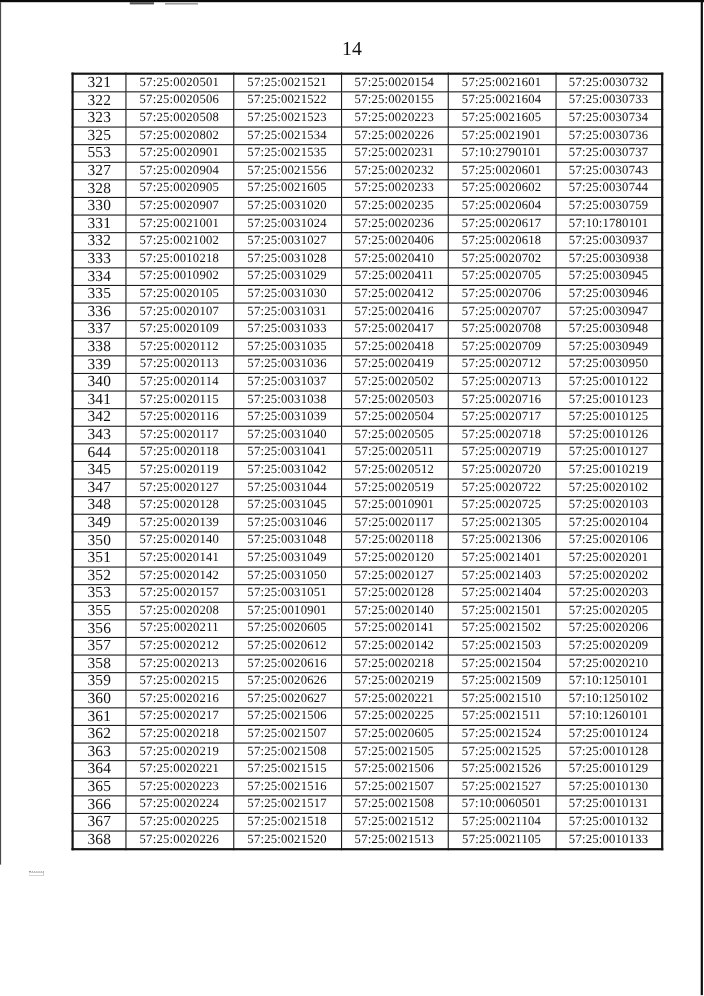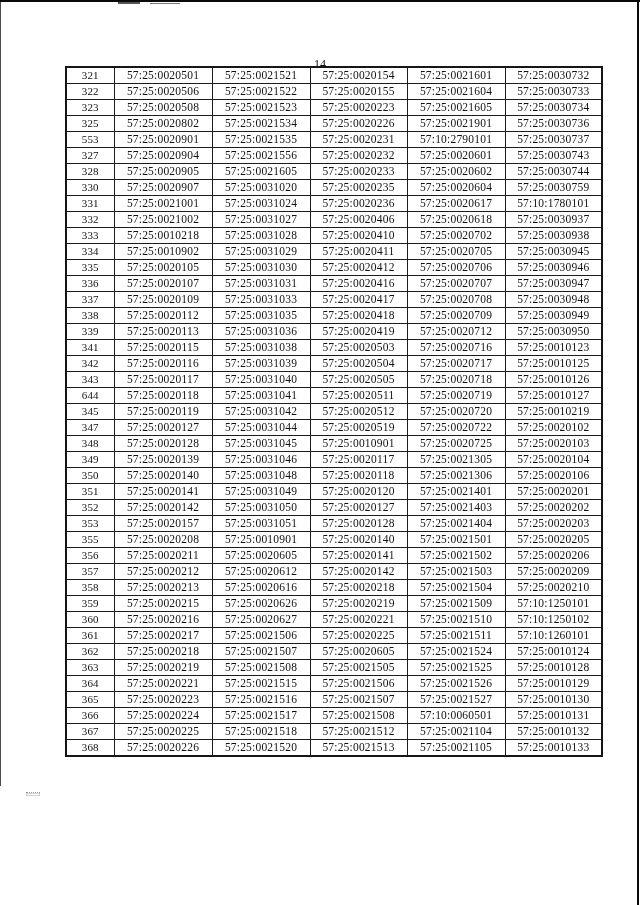"14" .page-number { font-size: 12px -> 18px; margin-top: 20px -> none }
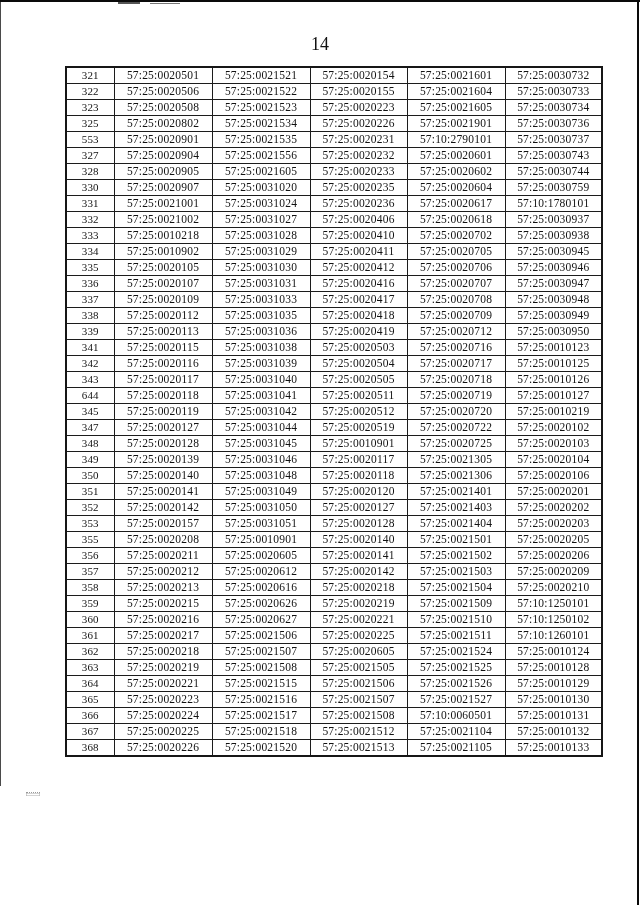"321" table.ref-table td.num { font-size: 11px -> 14px }
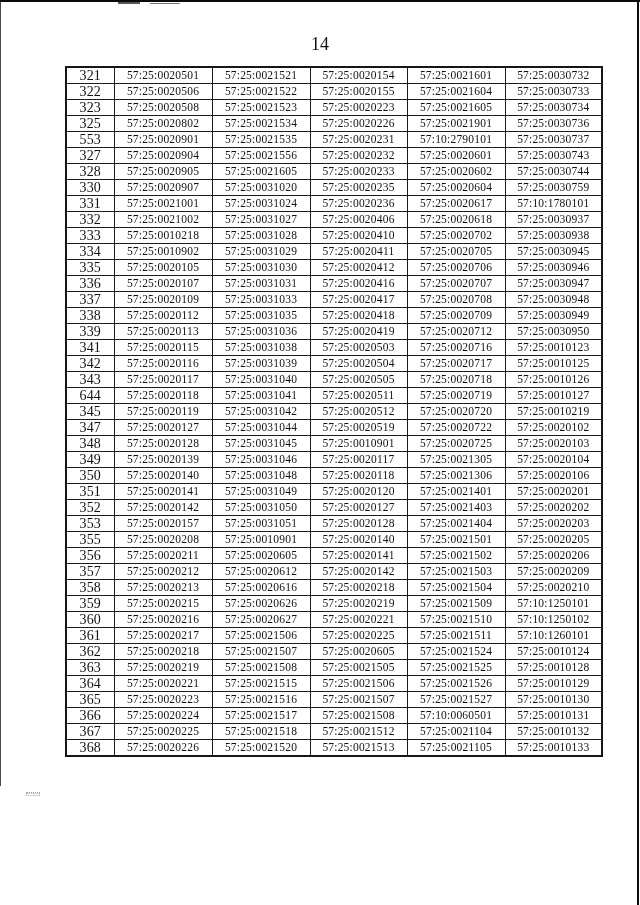"340" tr { html: none -> <tr> <td>340</td> <td>57:25:0020114</td> <td>57:25:0031037</td> <td>57:25:0020502</td> <td>57:25:0020713</td> <td>57:25:0010122</td> </tr> }
